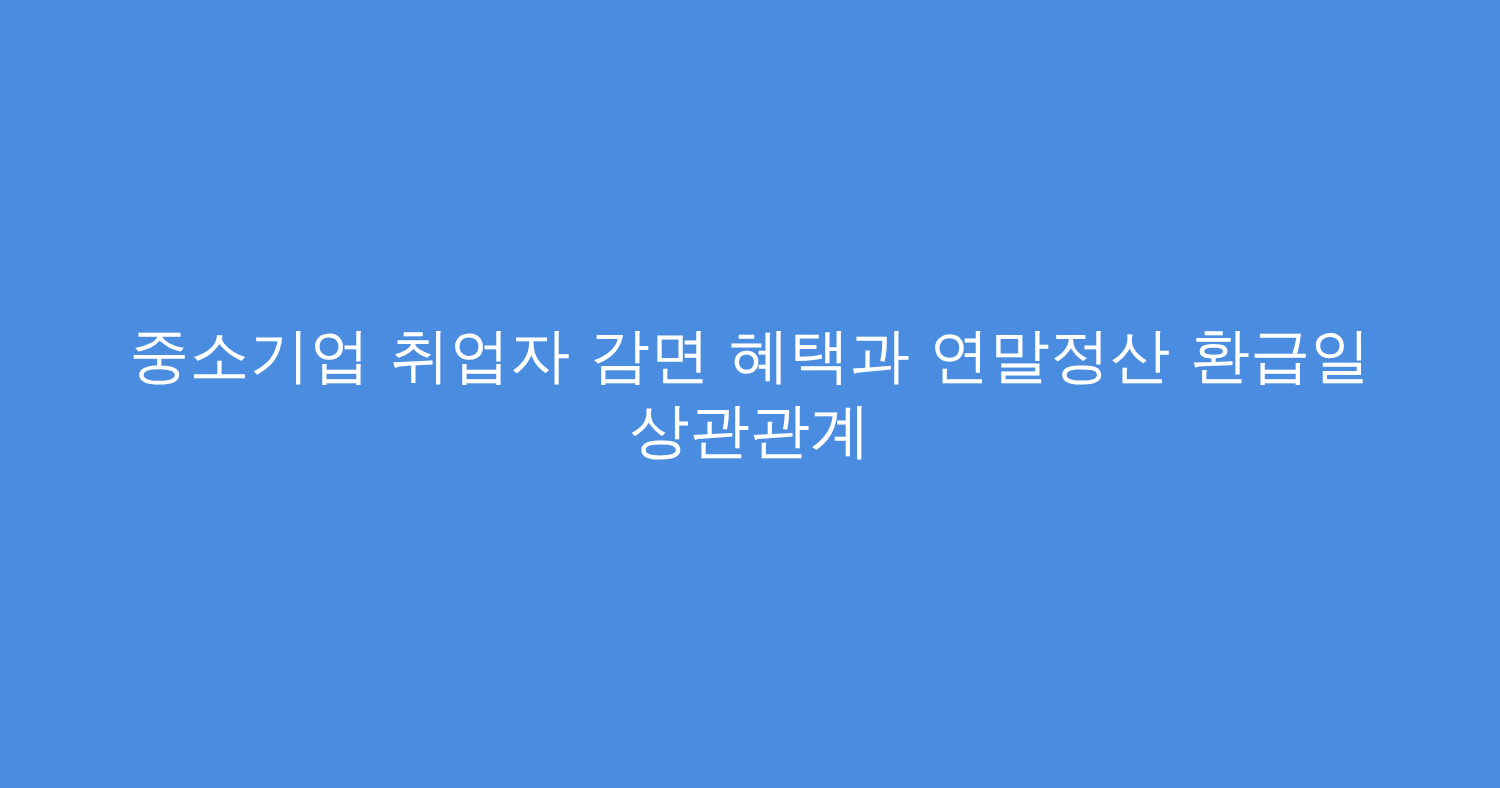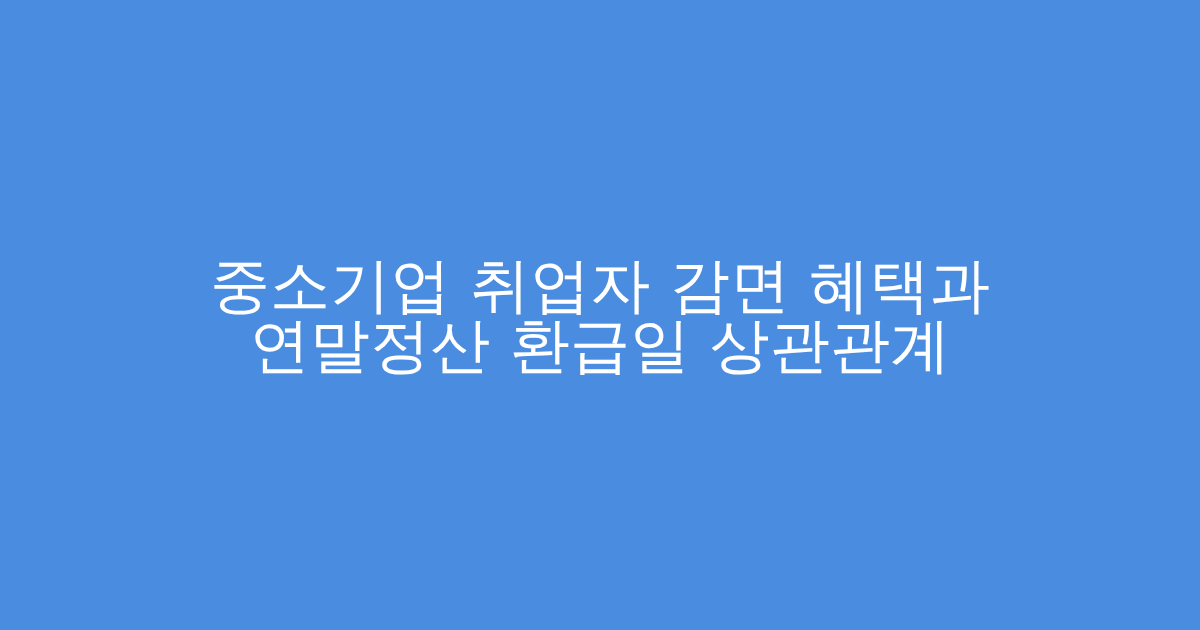"중소기업 취업자 감면 혜택과 연말정산" .banner-title { font-size: 60px -> 48px }
